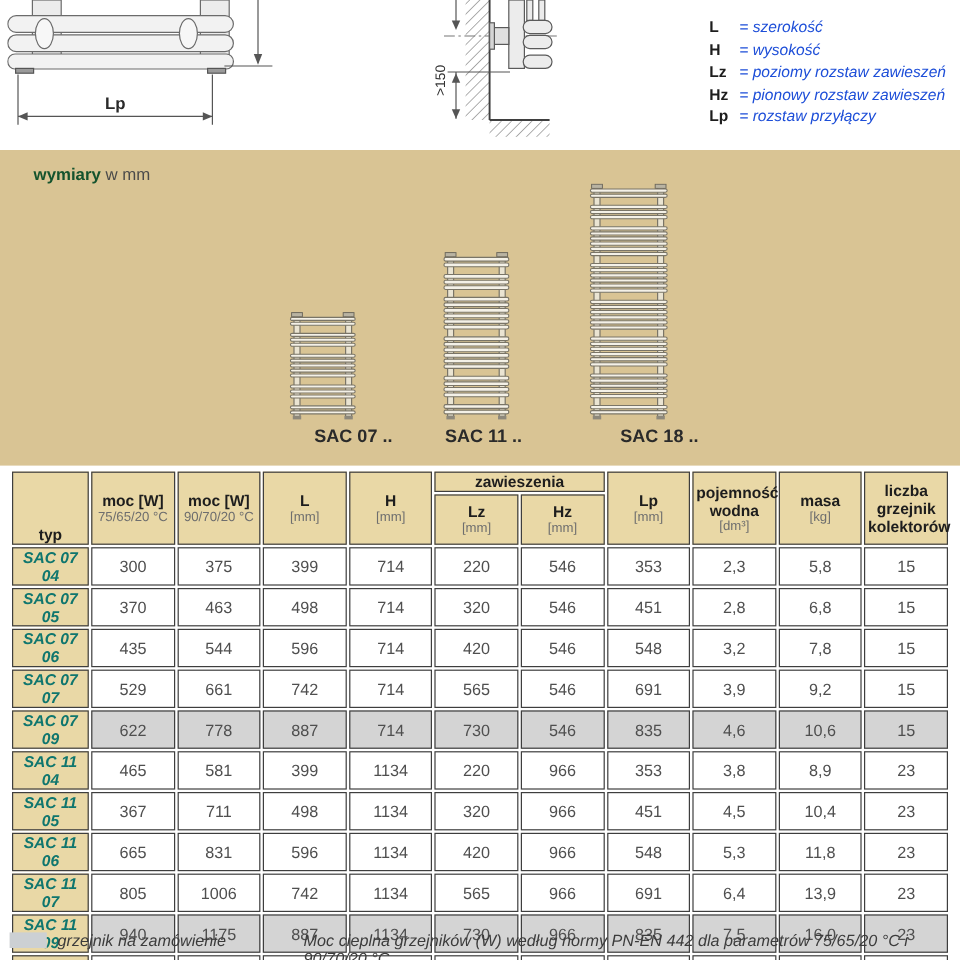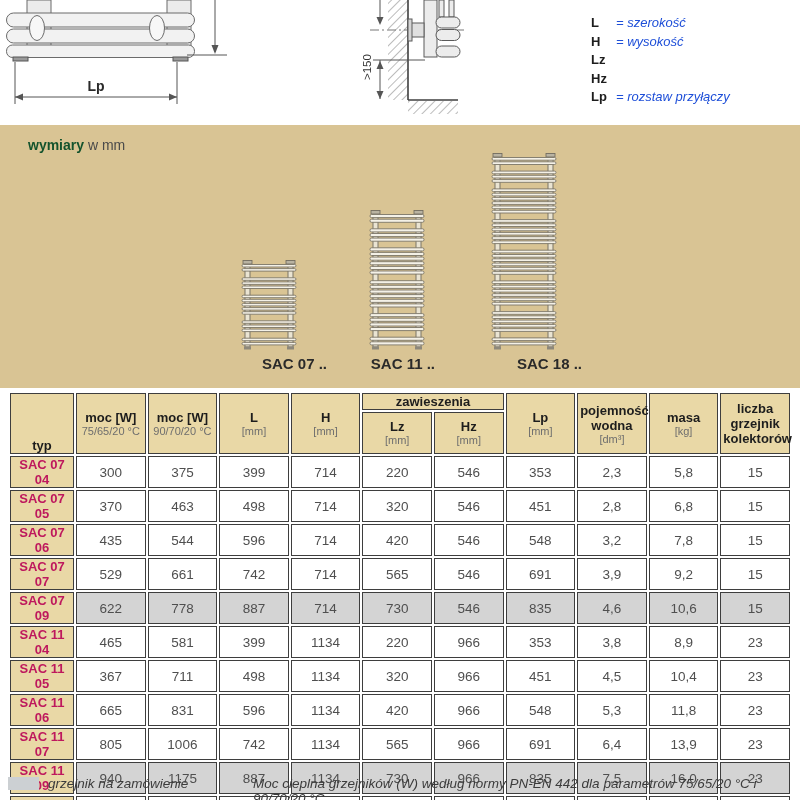"= poziomy rozstaw zawieszeń" span.legend-def { html: none -> <span>= poziomy rozstaw zawieszeń</span> }
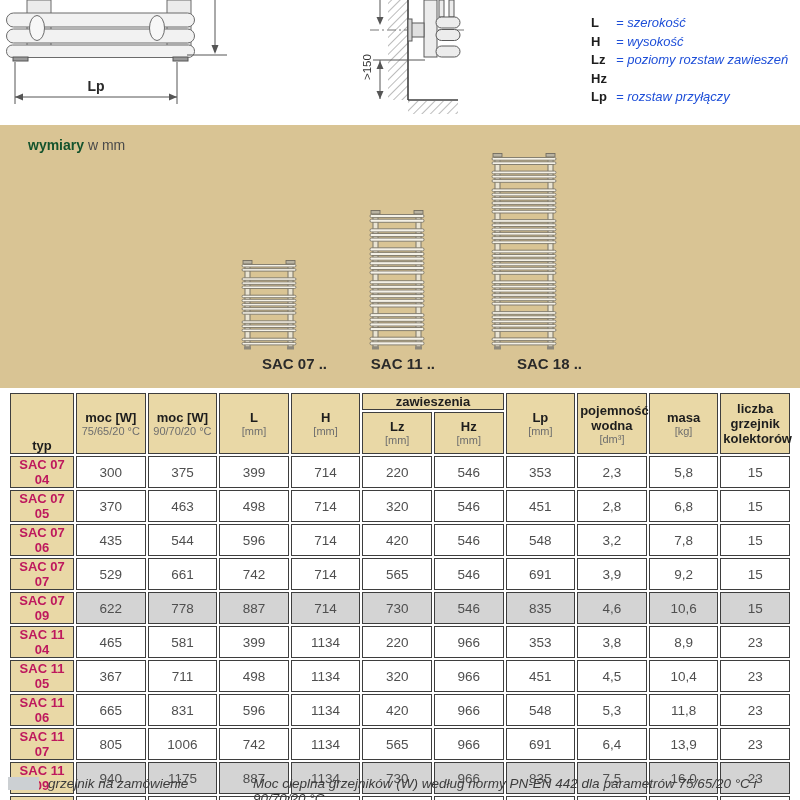"= pionowy rozstaw zawieszeń" span.legend-def { html: none -> <span>= pionowy rozstaw zawieszeń</span> }
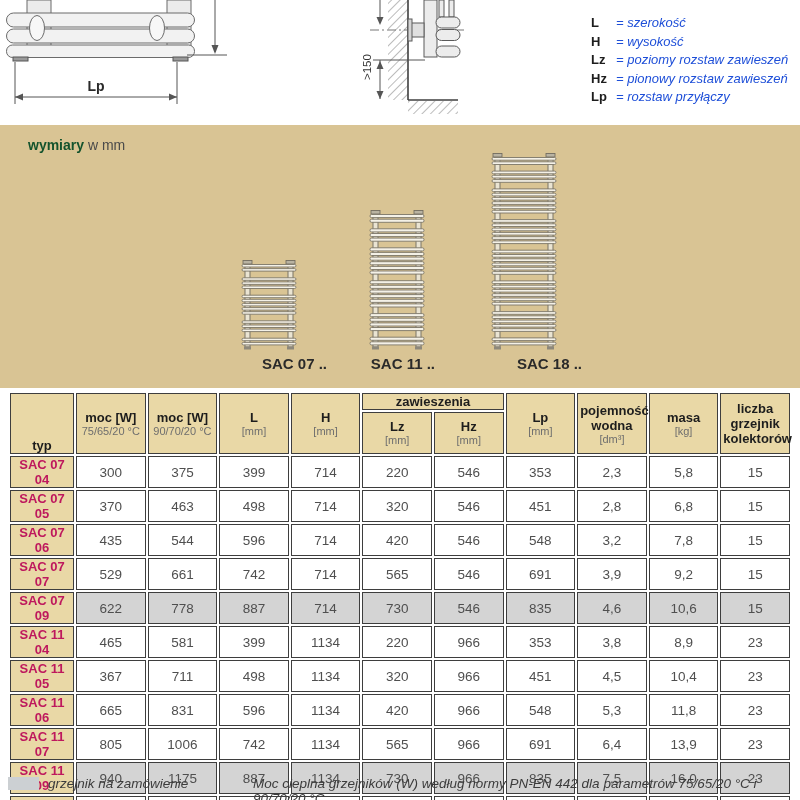"SAC 07 04" tbody th { color: #be185d -> #0f766e; font-style: none -> italic }
